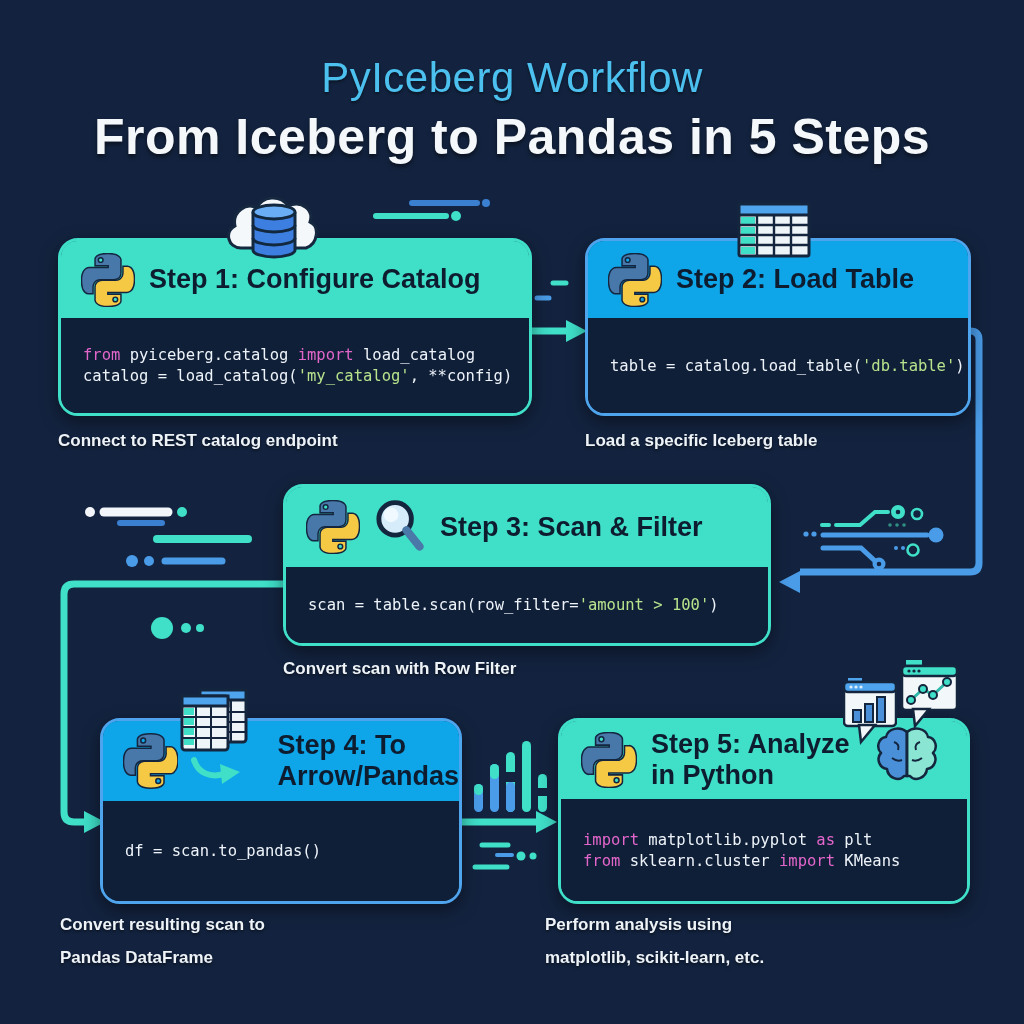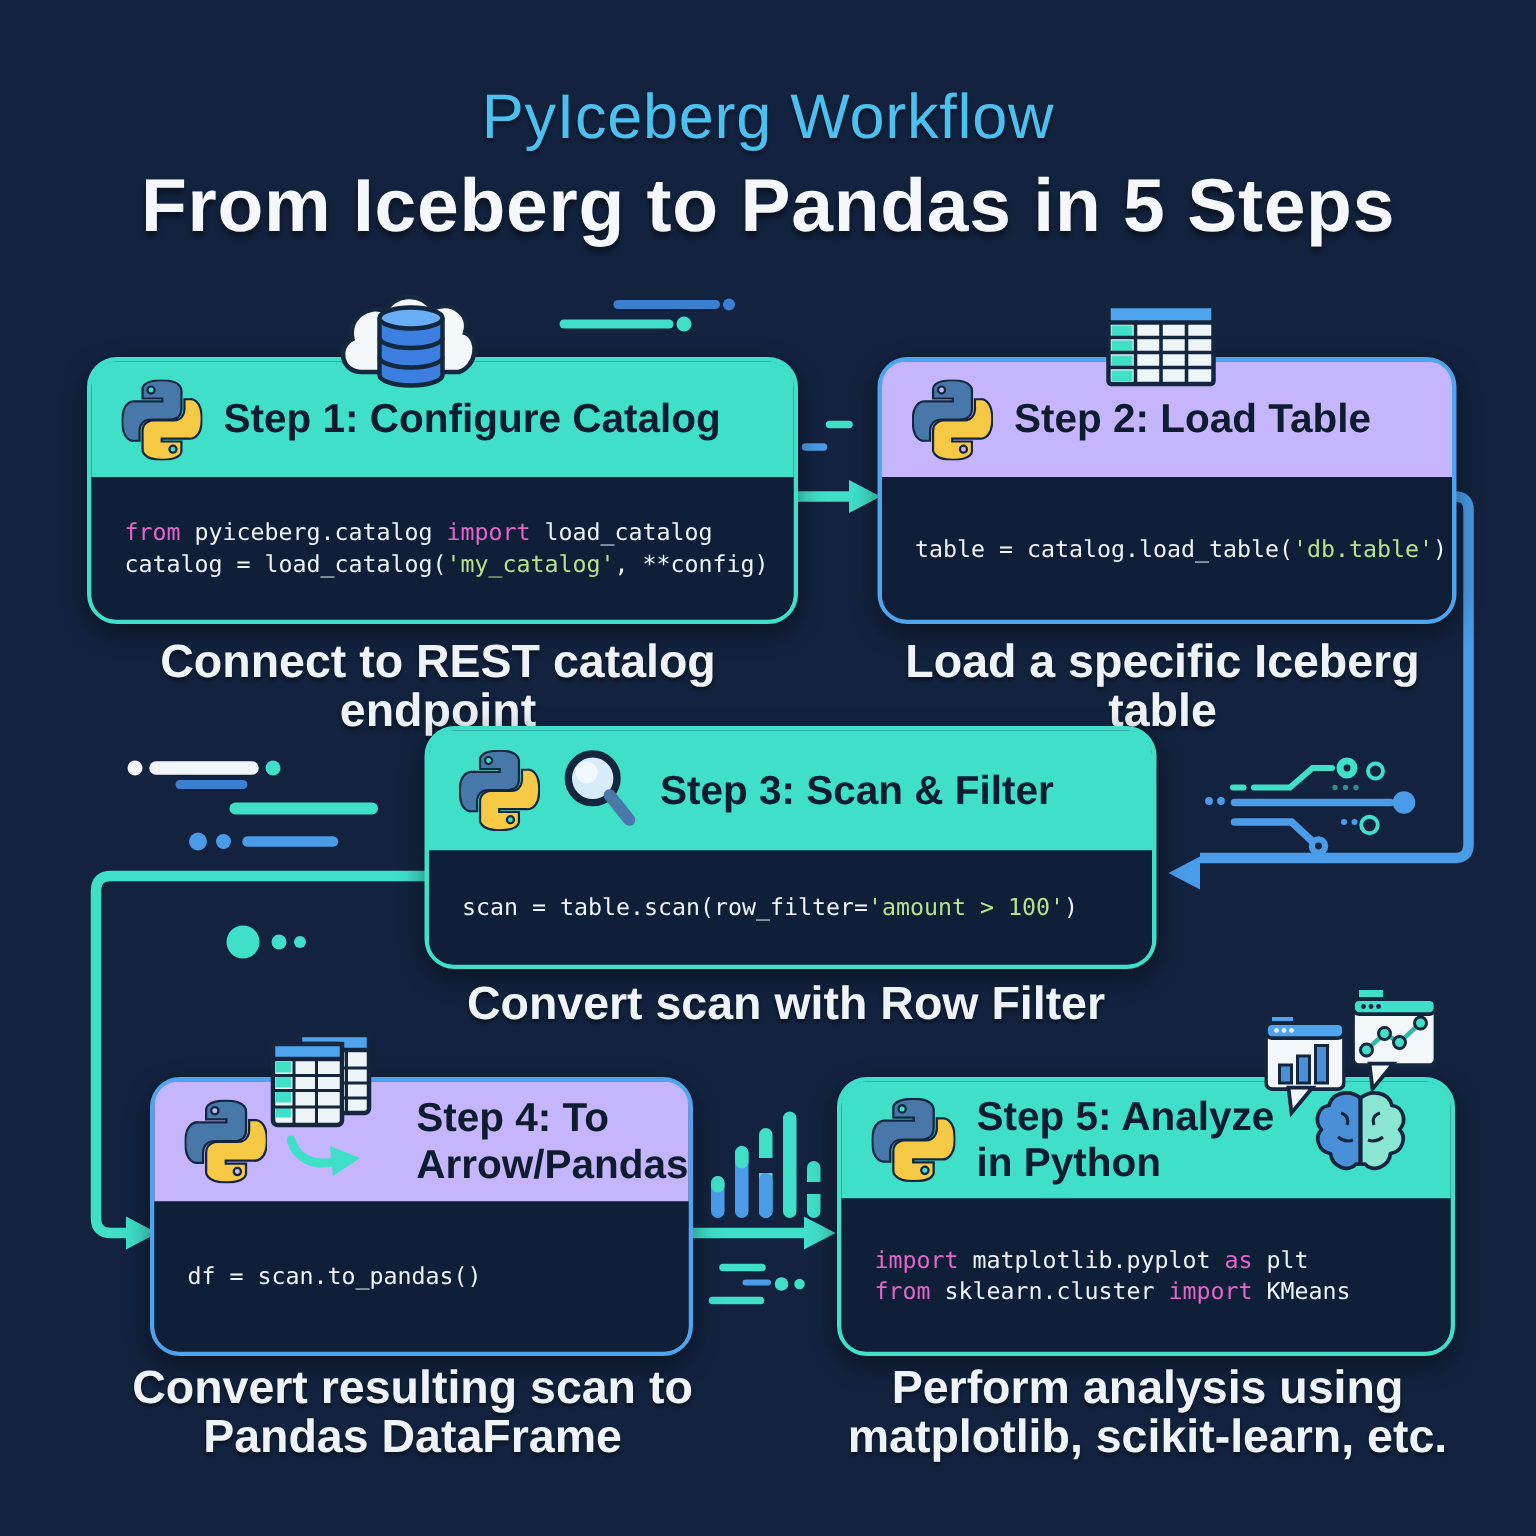"Step 2: Load Table" .step-header.blue { background: #c4b5fd -> #0ea5e9 }
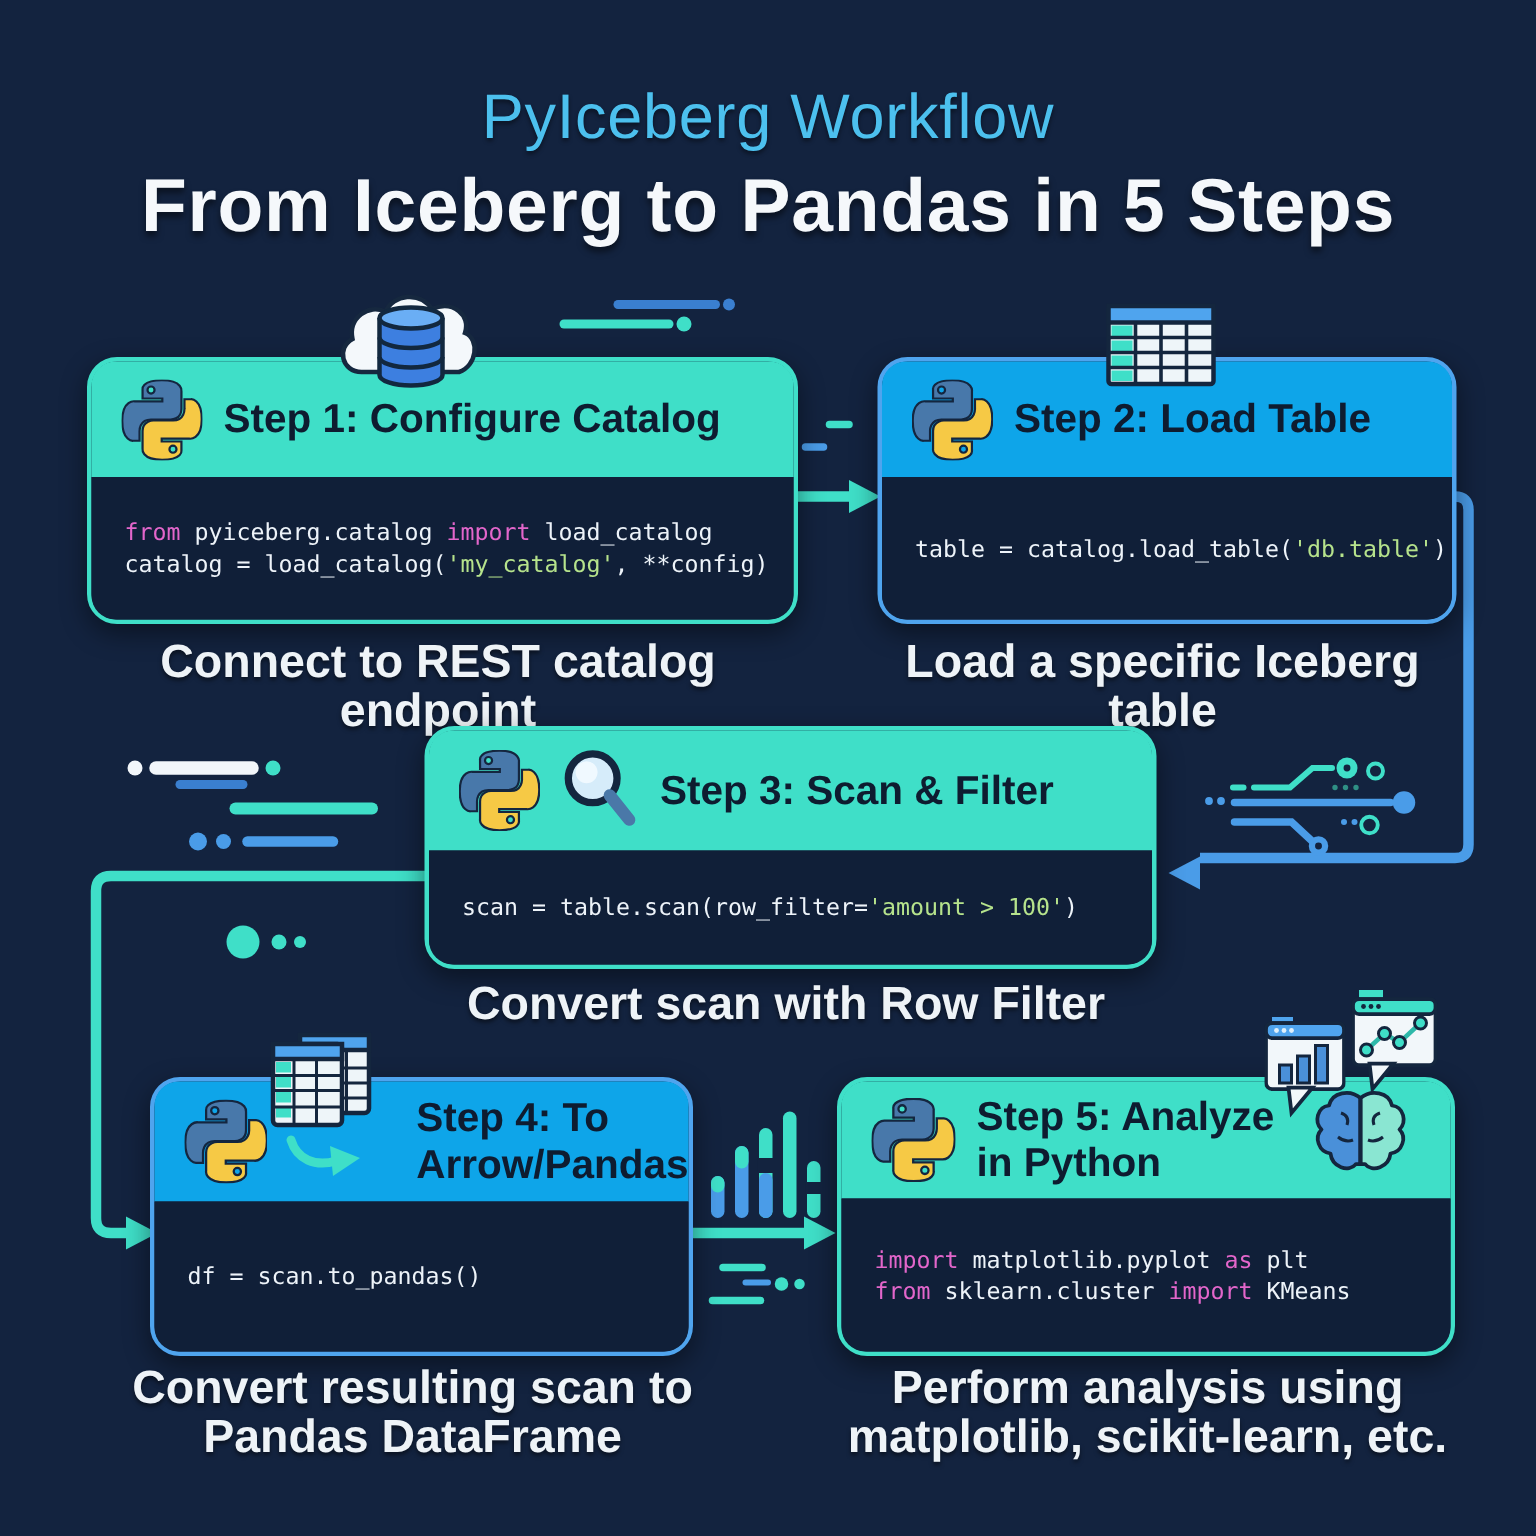"Connect to REST catalog endpoint" .caption { font-size: 31px -> 17px; text-align: center -> left }
